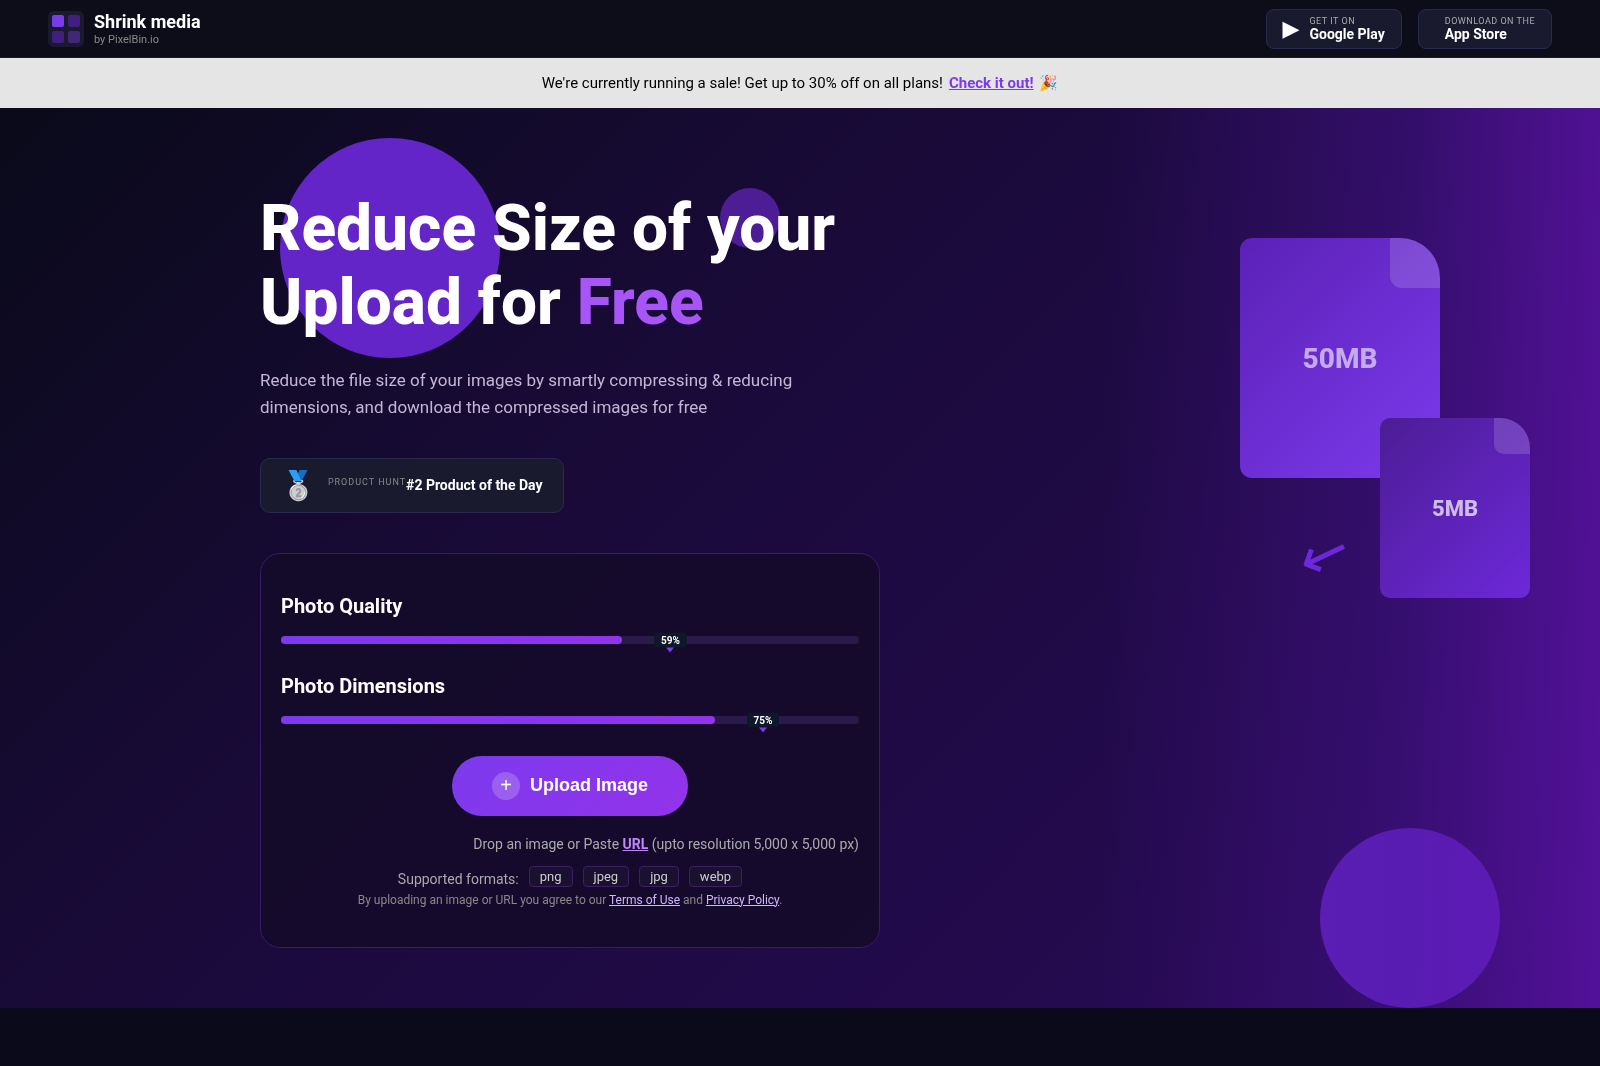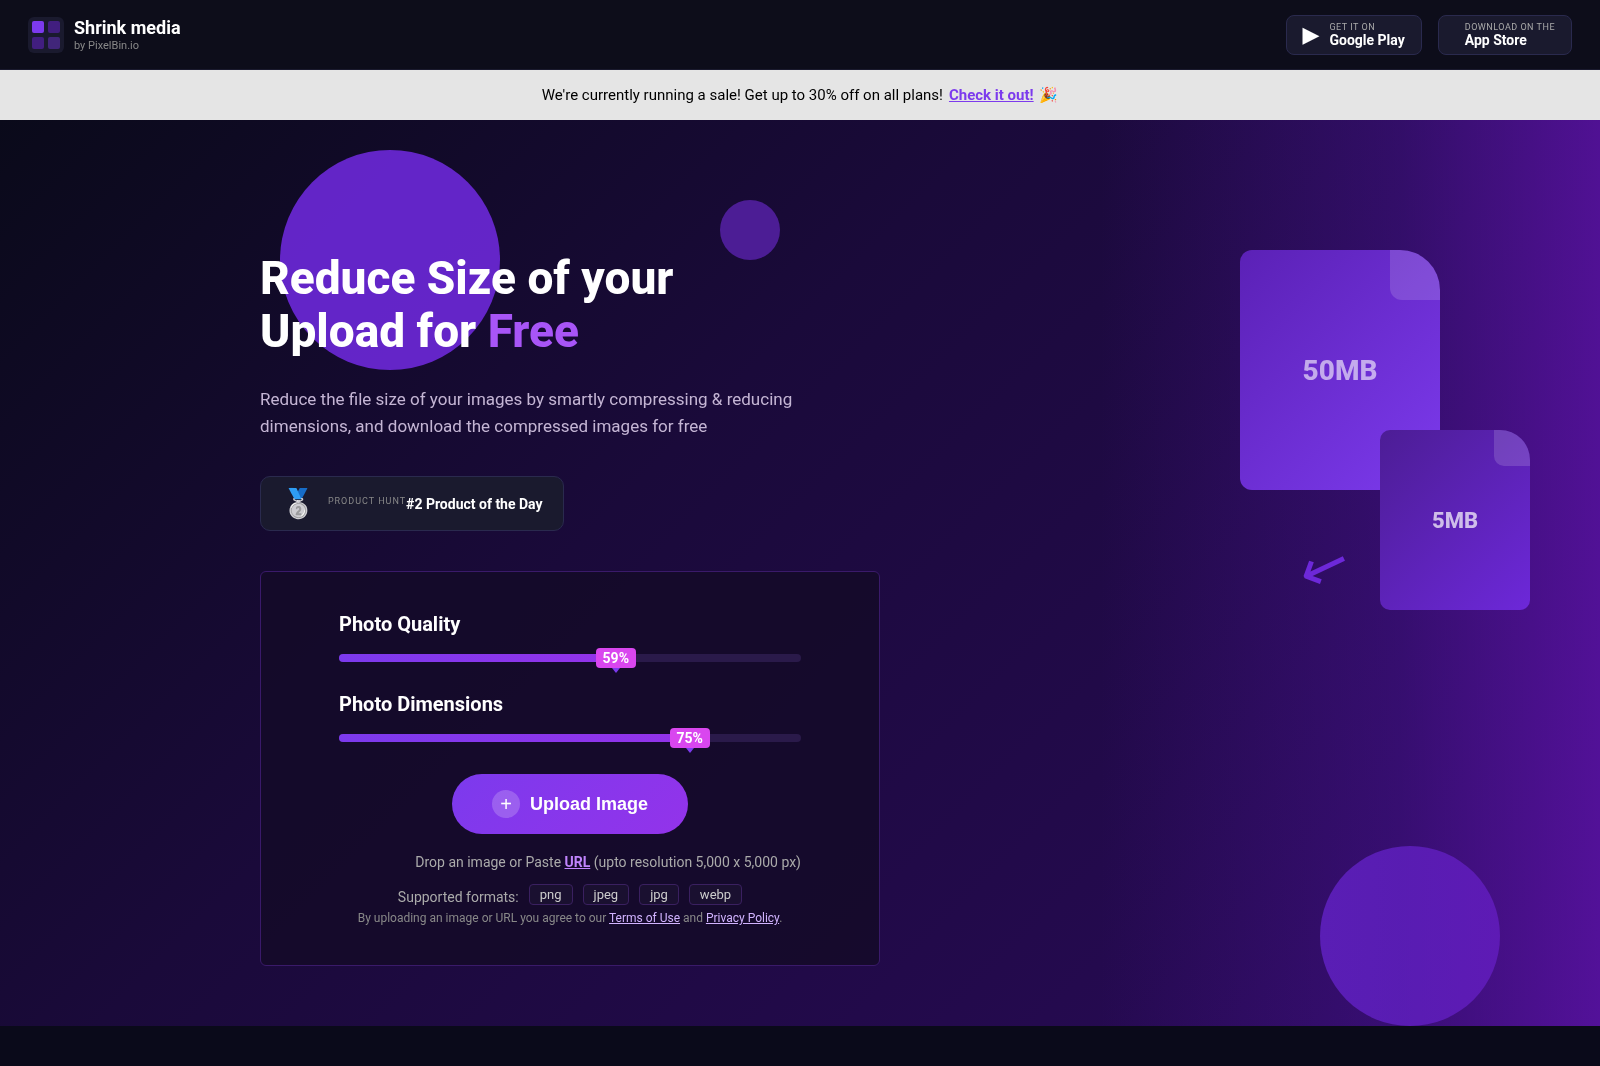"Shrink media" .header { height: 70px -> 58px; padding: 0 28px -> 0 48px }
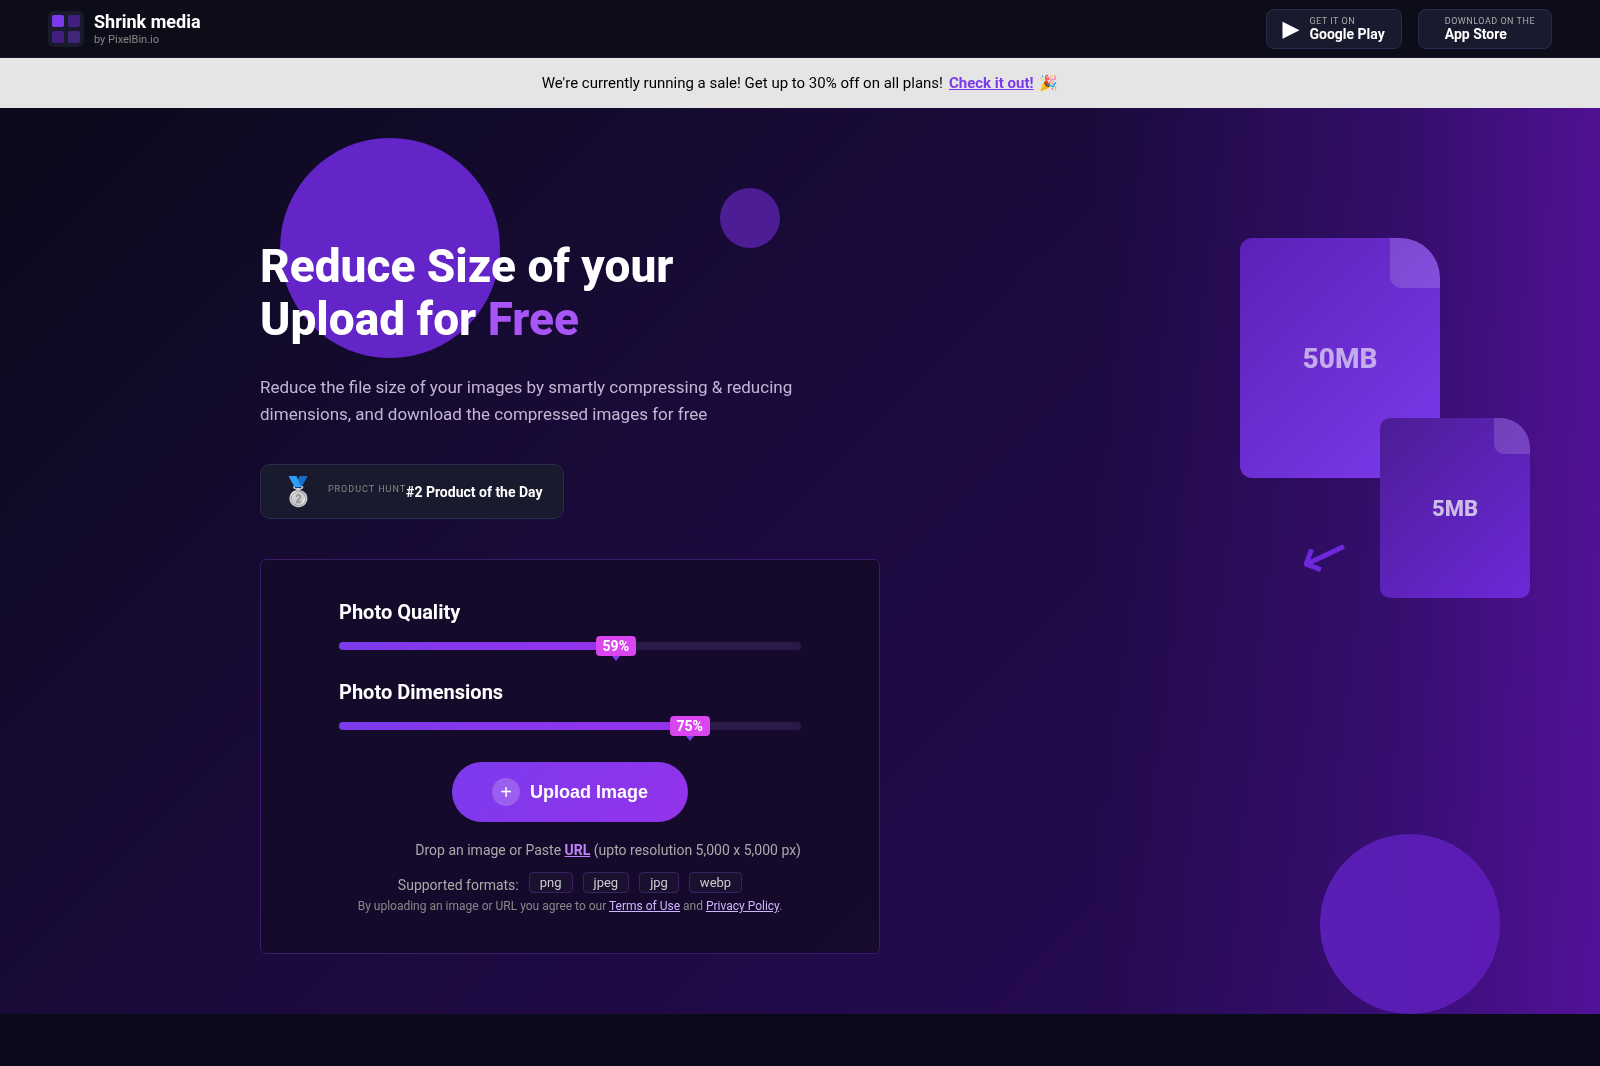"Reduce Size of your" .hero-title { font-size: 46px -> 64px; margin-top: 72px -> 24px }
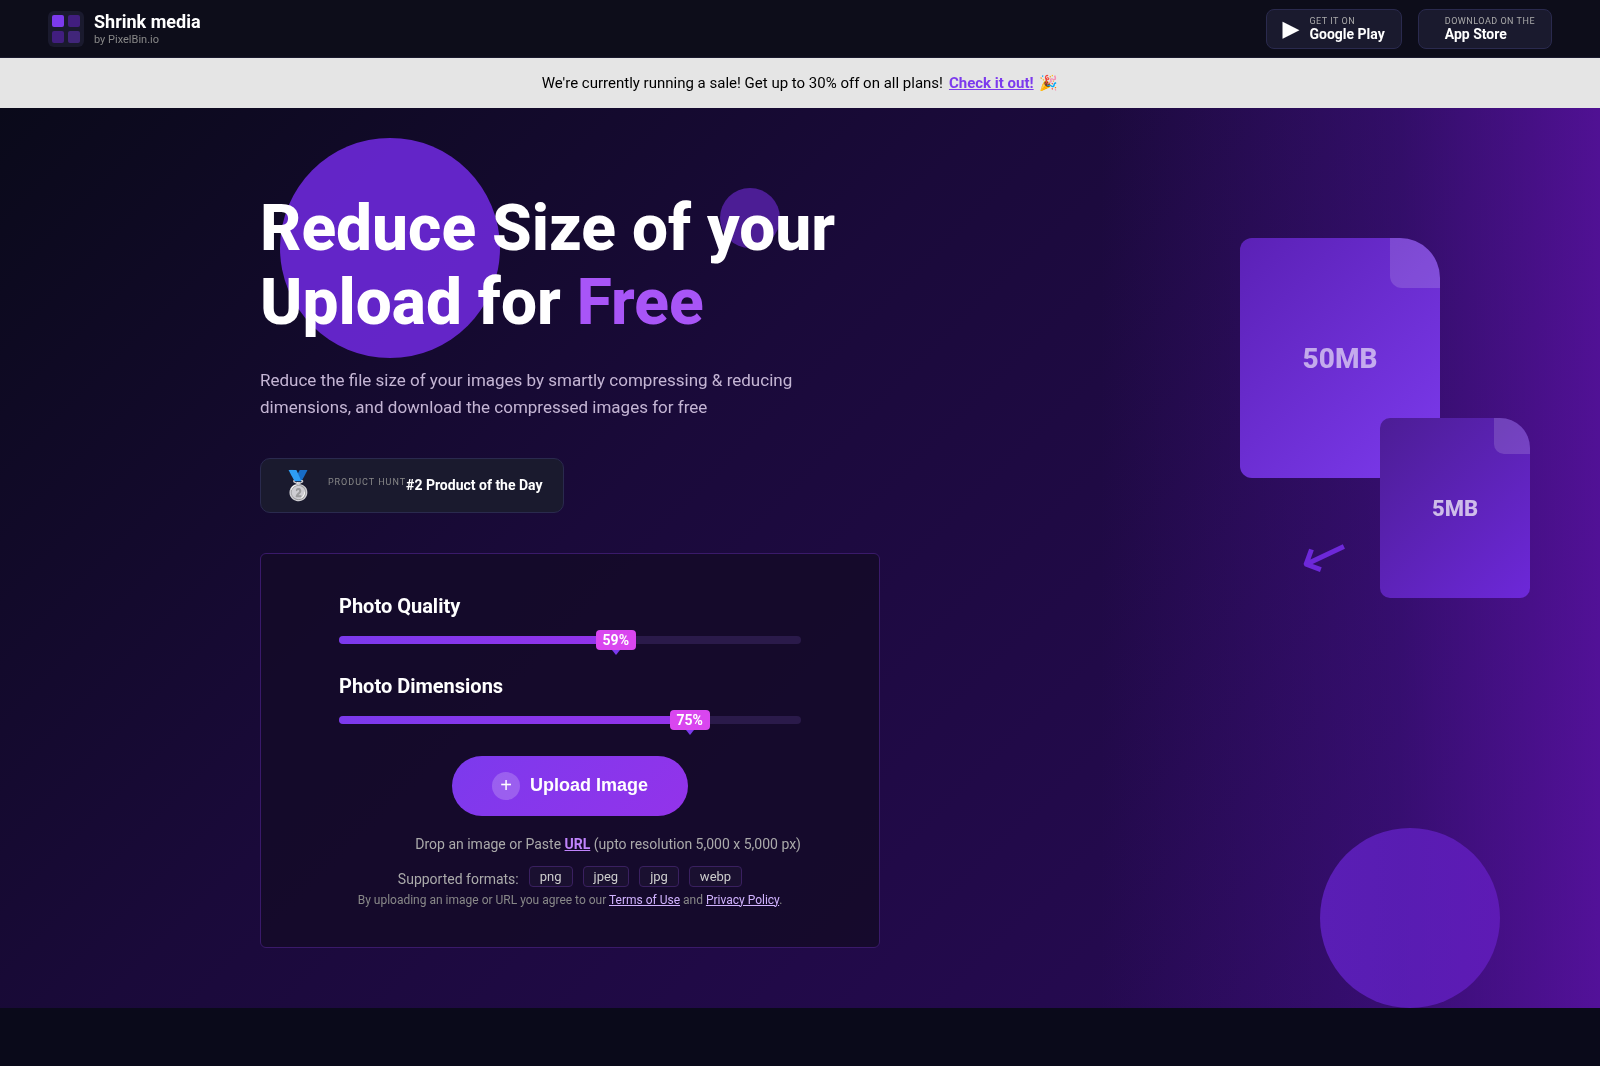"Photo Quality" .upload-card { border-radius: 6px -> 20px; padding: 40px 78px -> 40px 20px }
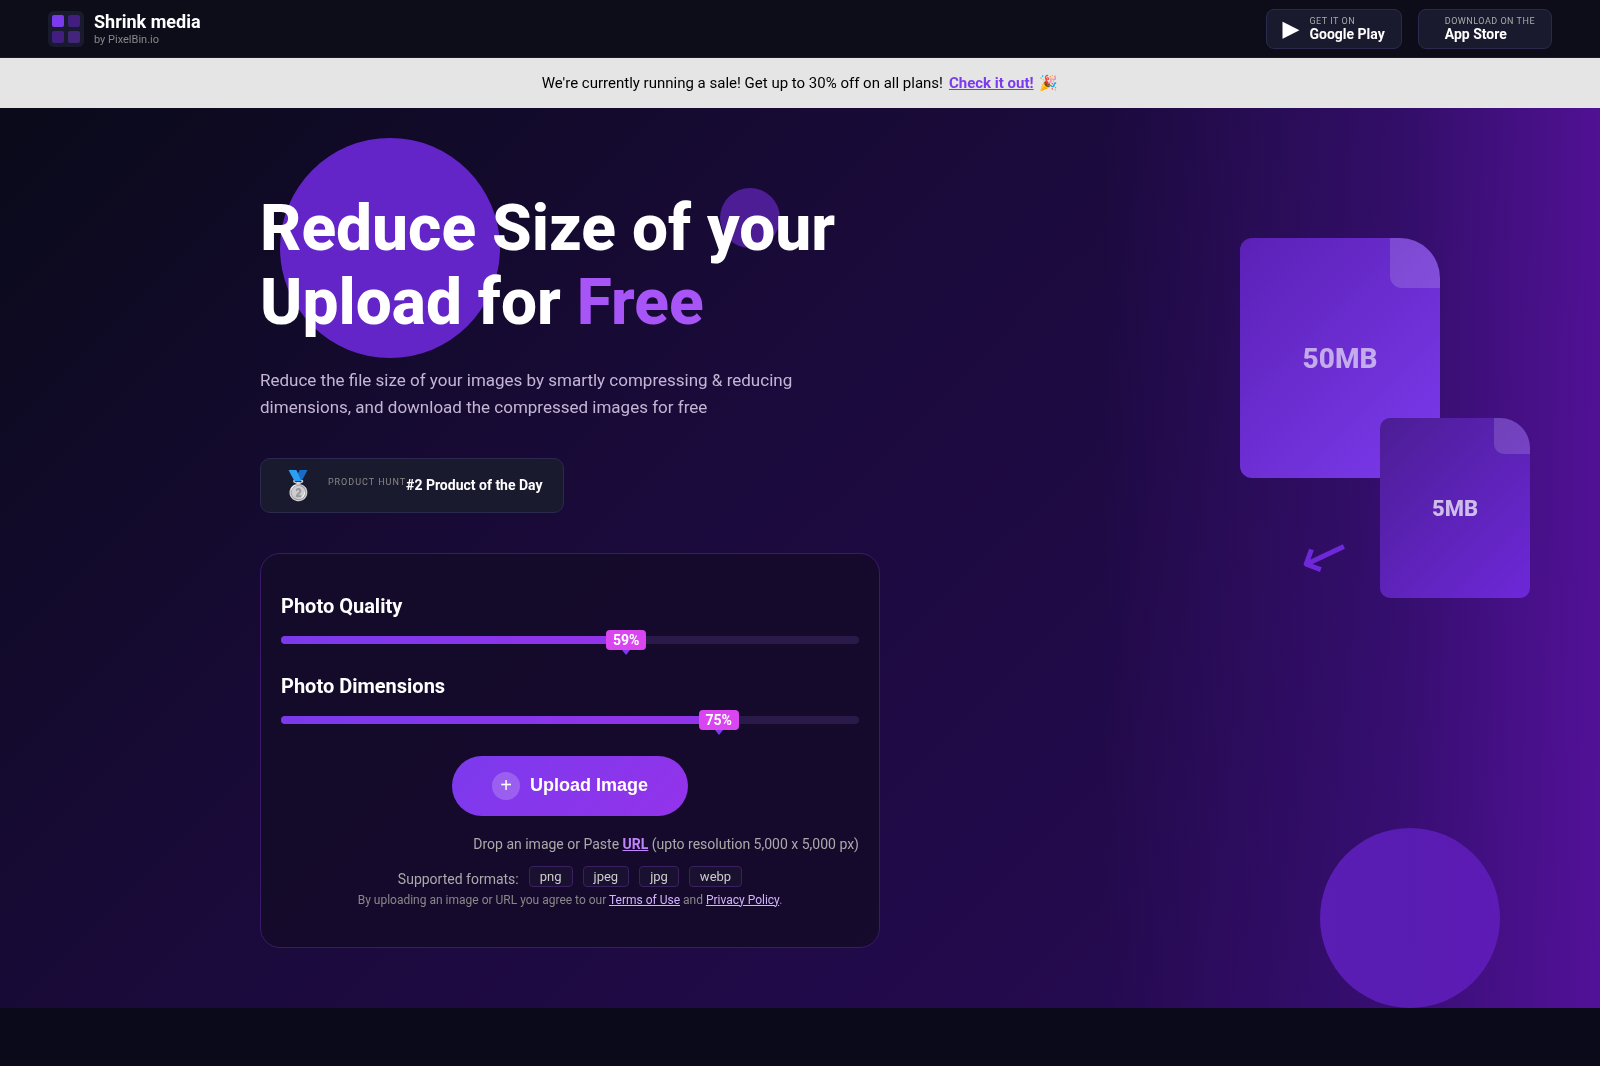"59%" .slider-badge { background: #d946ef -> #0f172a; font-size: 14px -> 10px; margin-left: none -> 48px }
